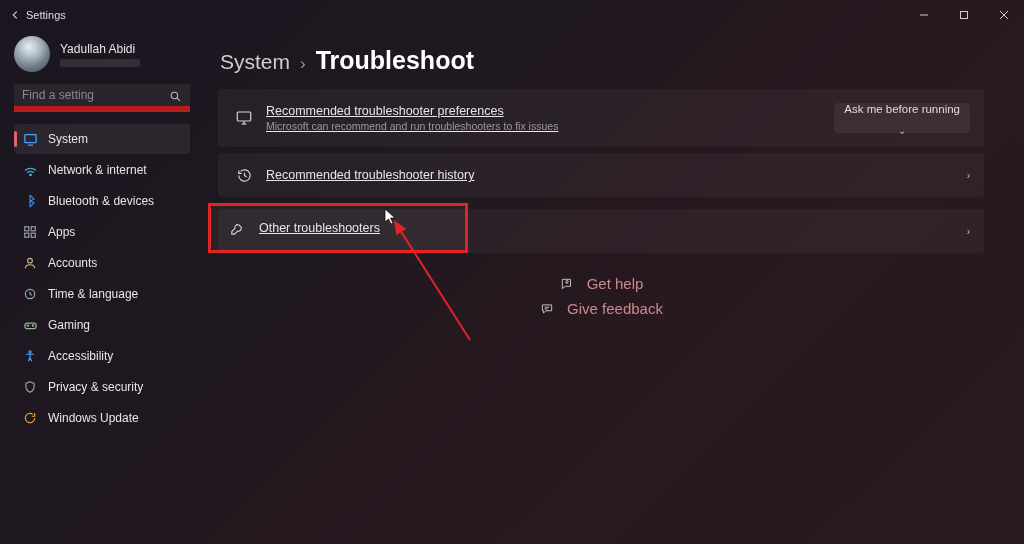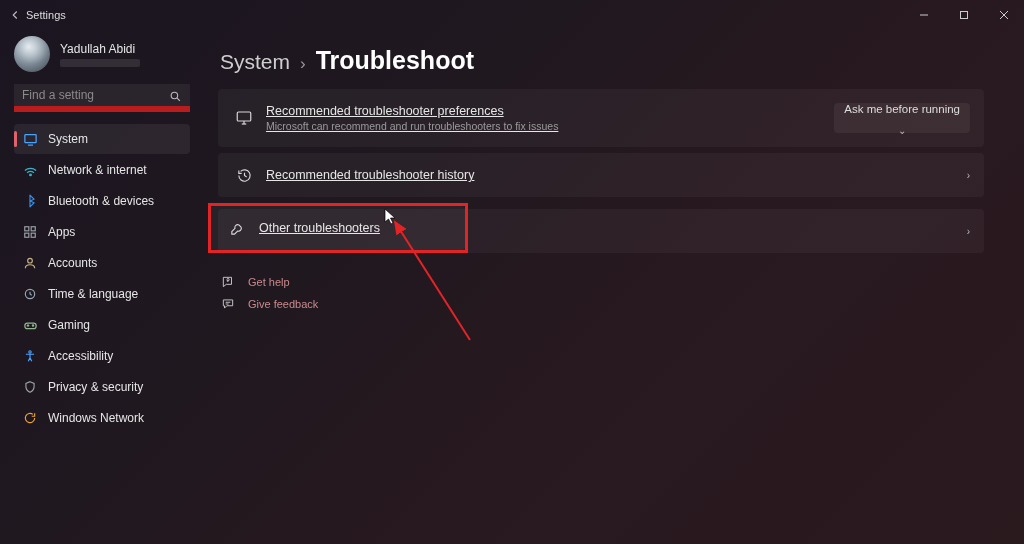"Get help" .link { font-size: 11px -> 15px; justify-content: none -> center }
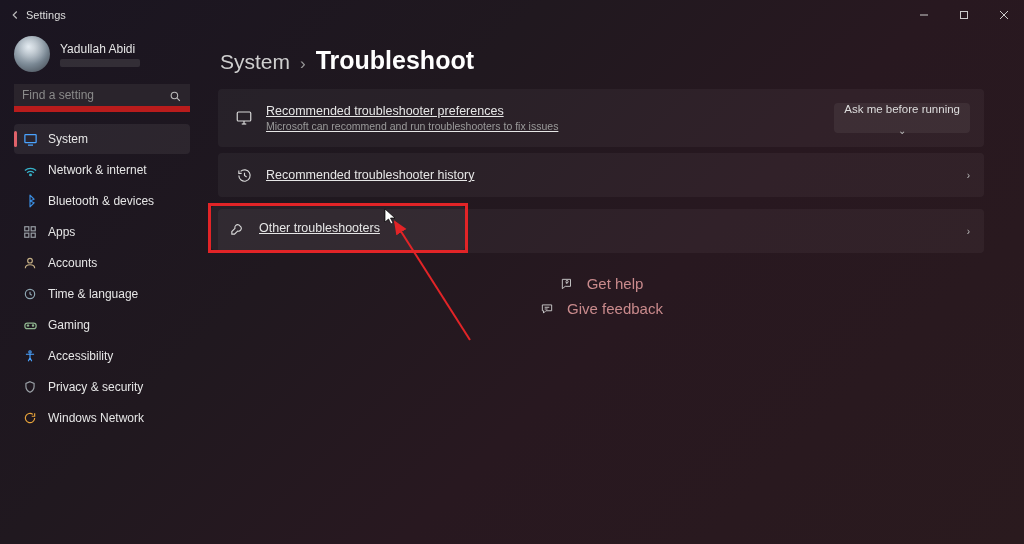"Windows Network" span { text: Network -> Update }
